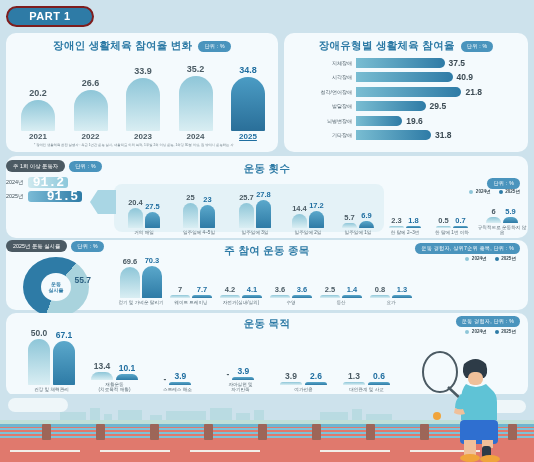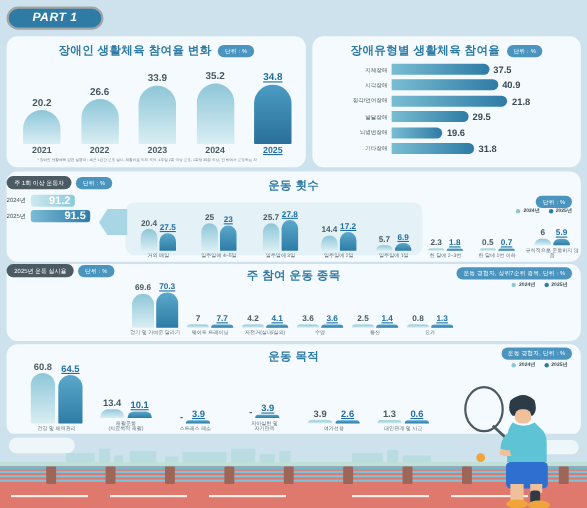"PART 1" .part-pill { border: 2px solid #a3a3a3 -> 2px solid #7f1d1d; font-style: italic -> none }
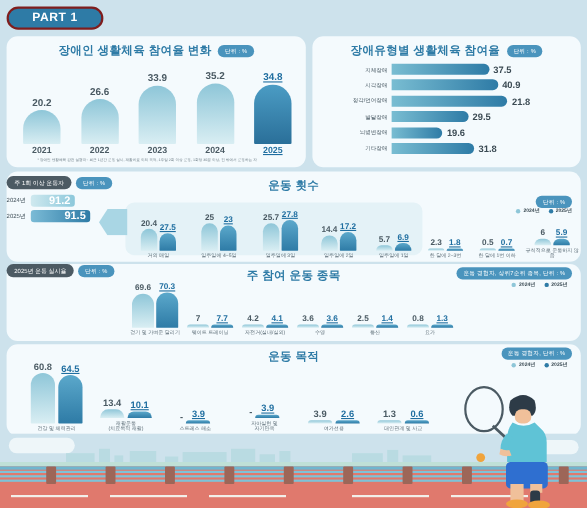"34.8" .val-d { text-decoration: underline -> none }
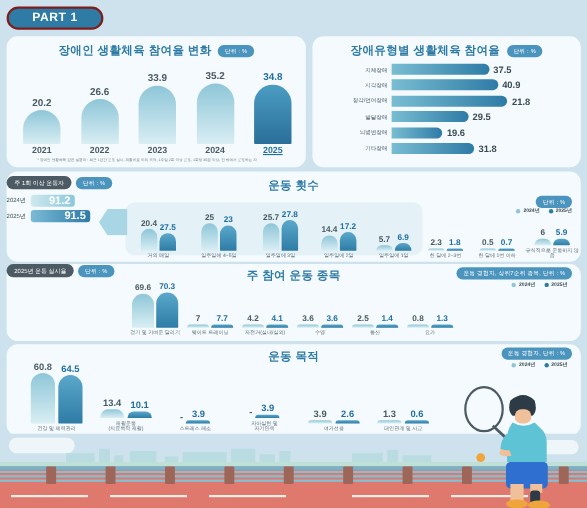"91.2" .wk-bar { font-family: none -> Liberation Mono, monospace; font-size: 10px -> 13px }
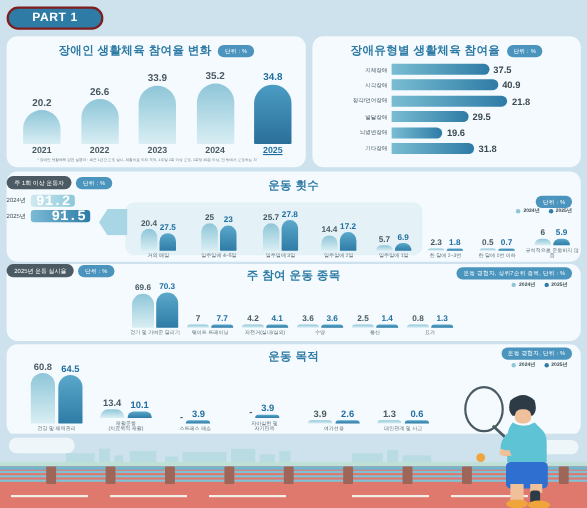"55.7" div.donut { html: none -> <div> <div> <span>운동</span><br> <span>실시율</span> </div> <div>55.7</div> </div> }
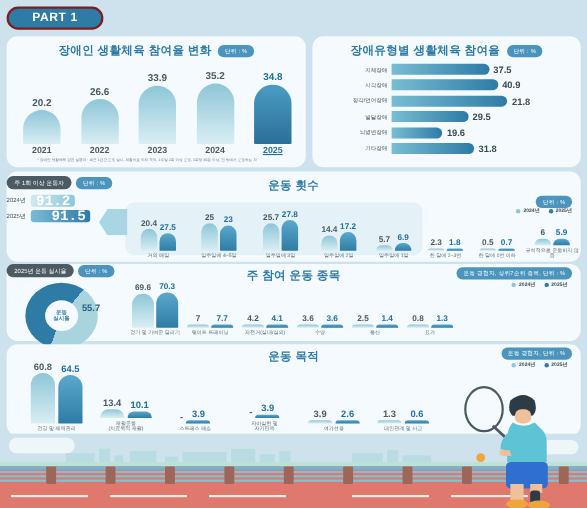"60.8" div.v { text: 60.8 -> 50.0 }
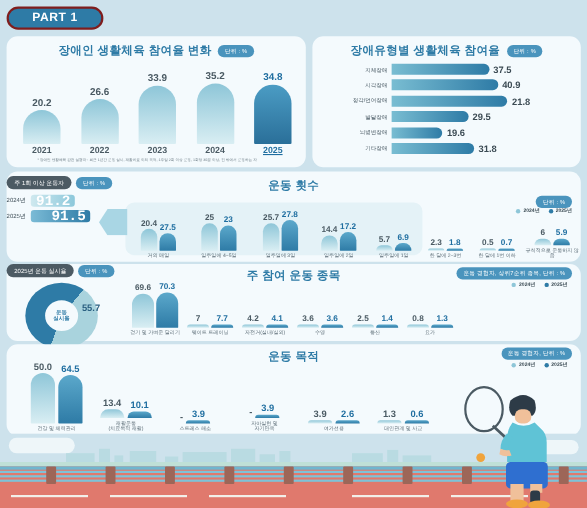"64.5" div.v { text: 64.5 -> 67.1 }
